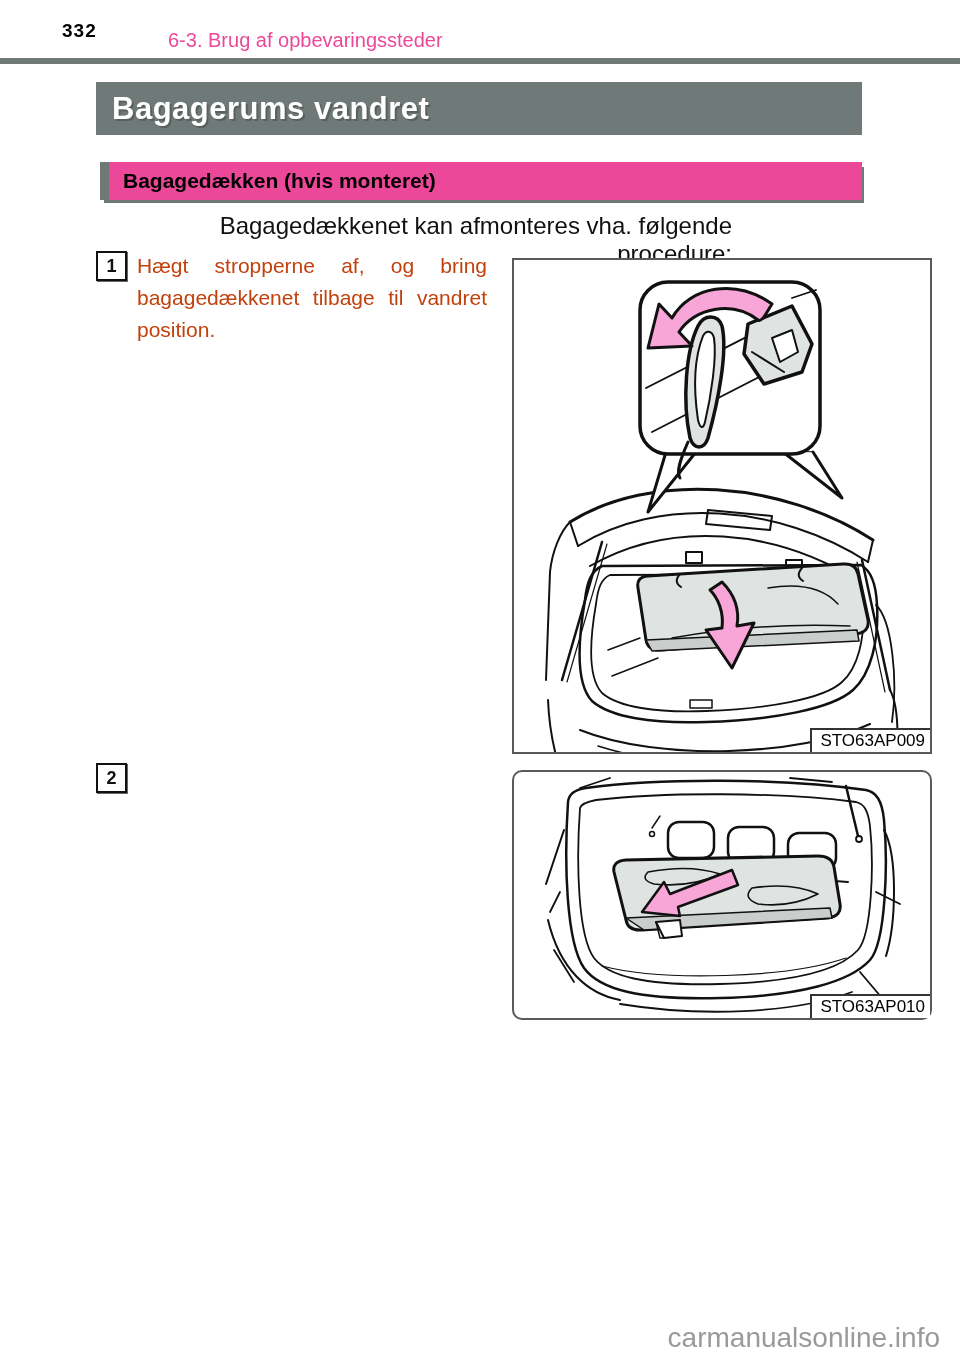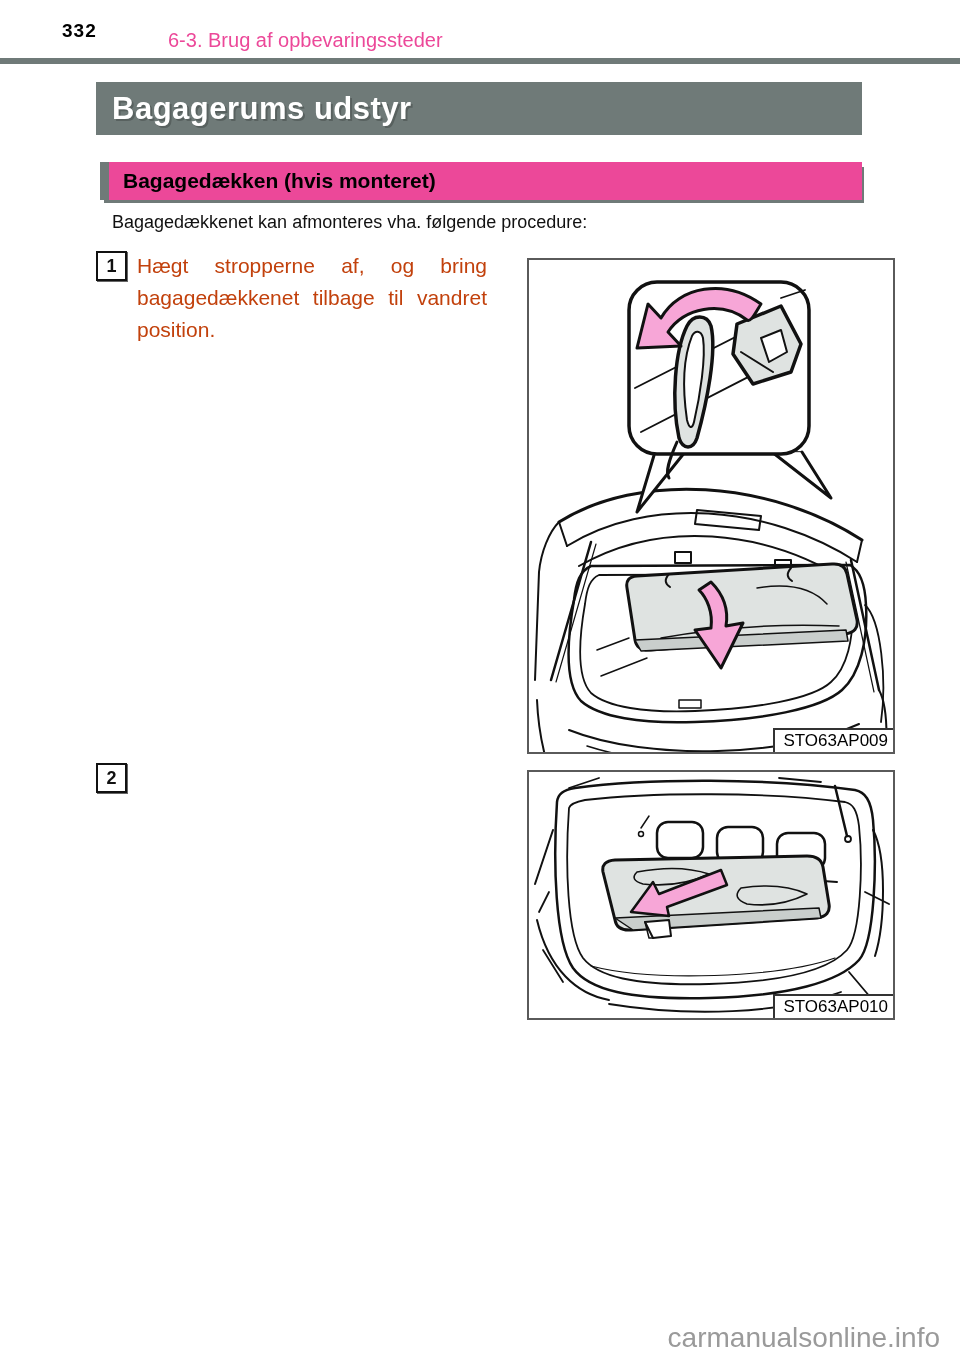"Bagagerums udstyr" span.banner-title { text: udstyr -> vandret }
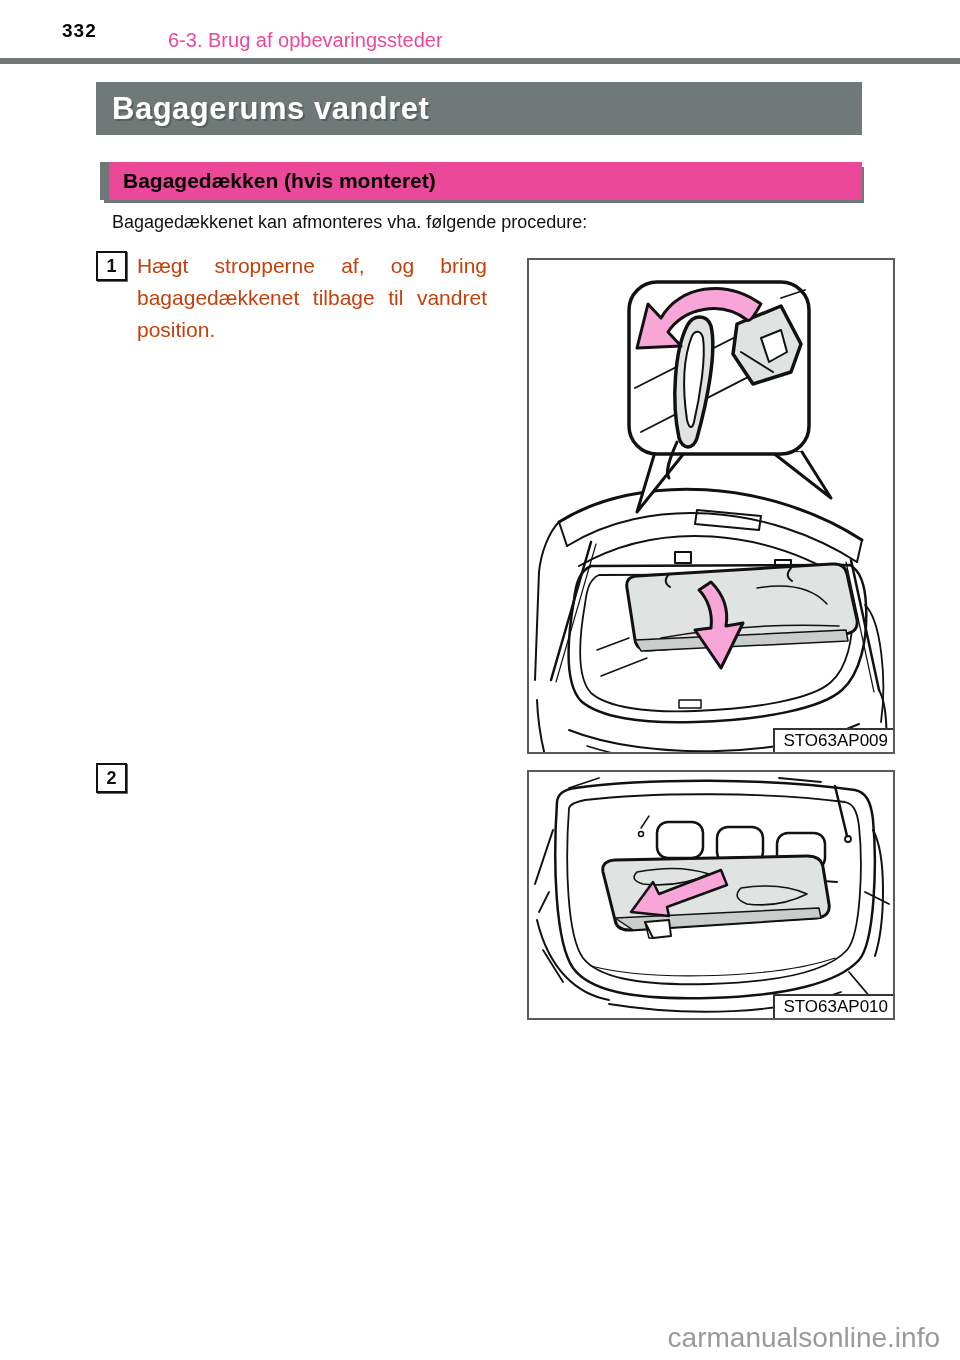"Bagagedækkenet kan afmonteres vha." .intro-text { font-size: 18px -> 24px; text-align: none -> right }
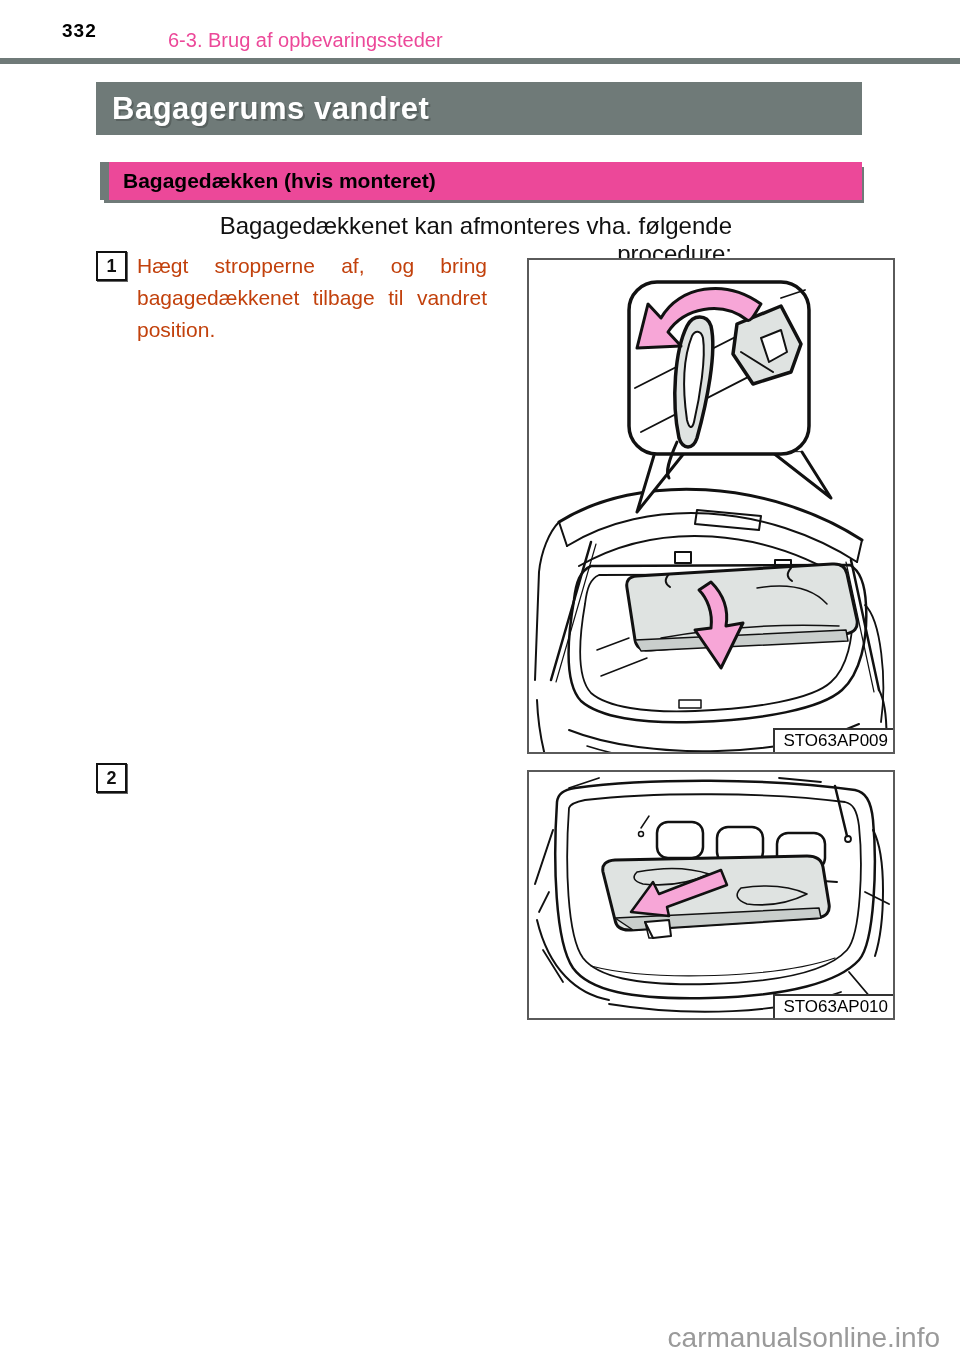"STO63AP009" .figure { left: 527px -> 512px; width: 368px -> 420px }
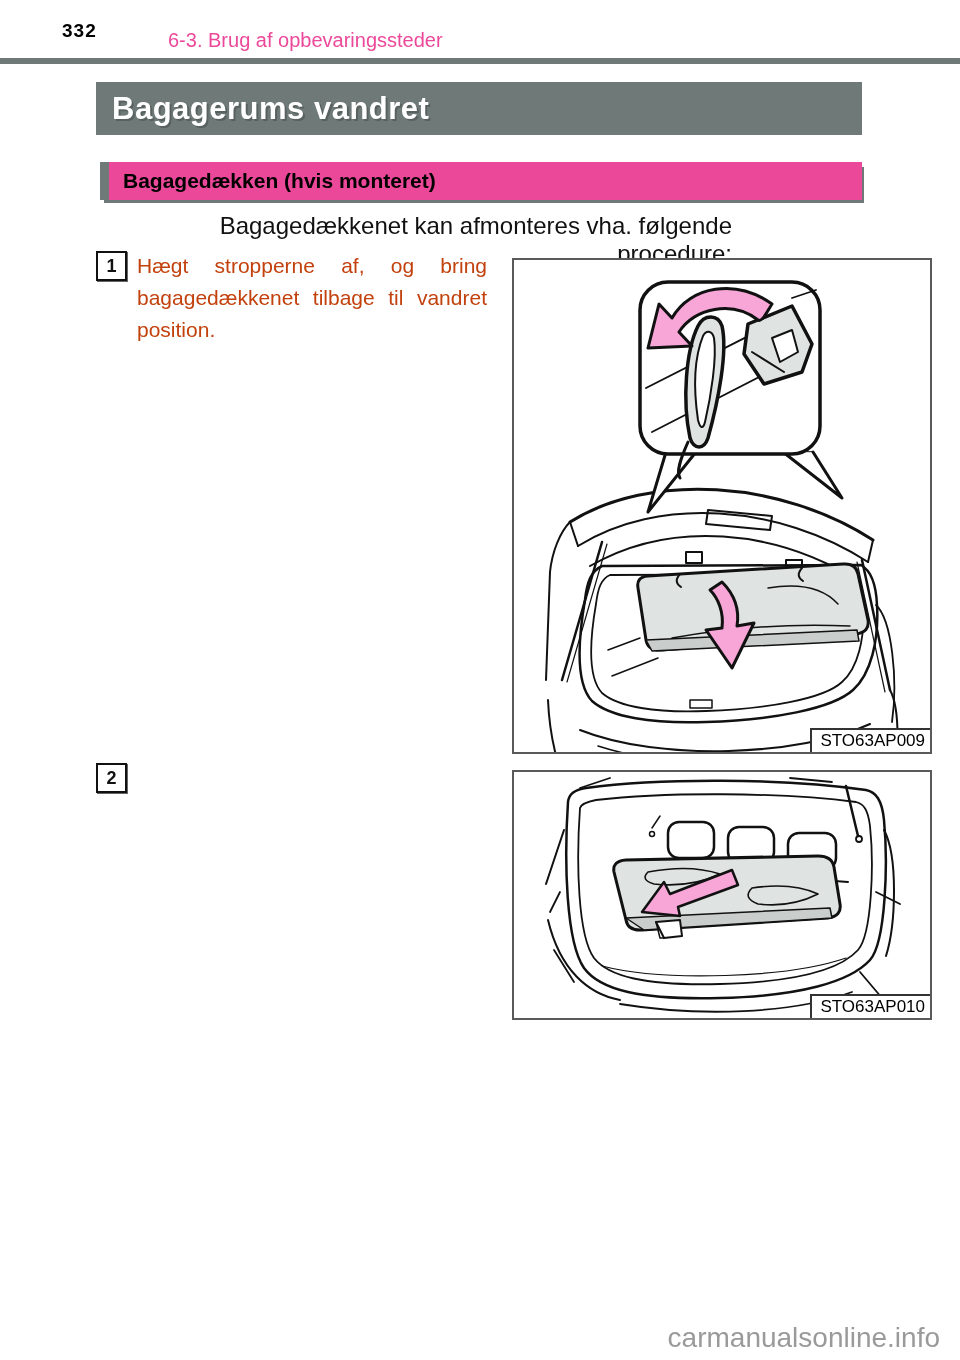"STO63AP010" .figure-2 { border-radius: none -> 10px }
